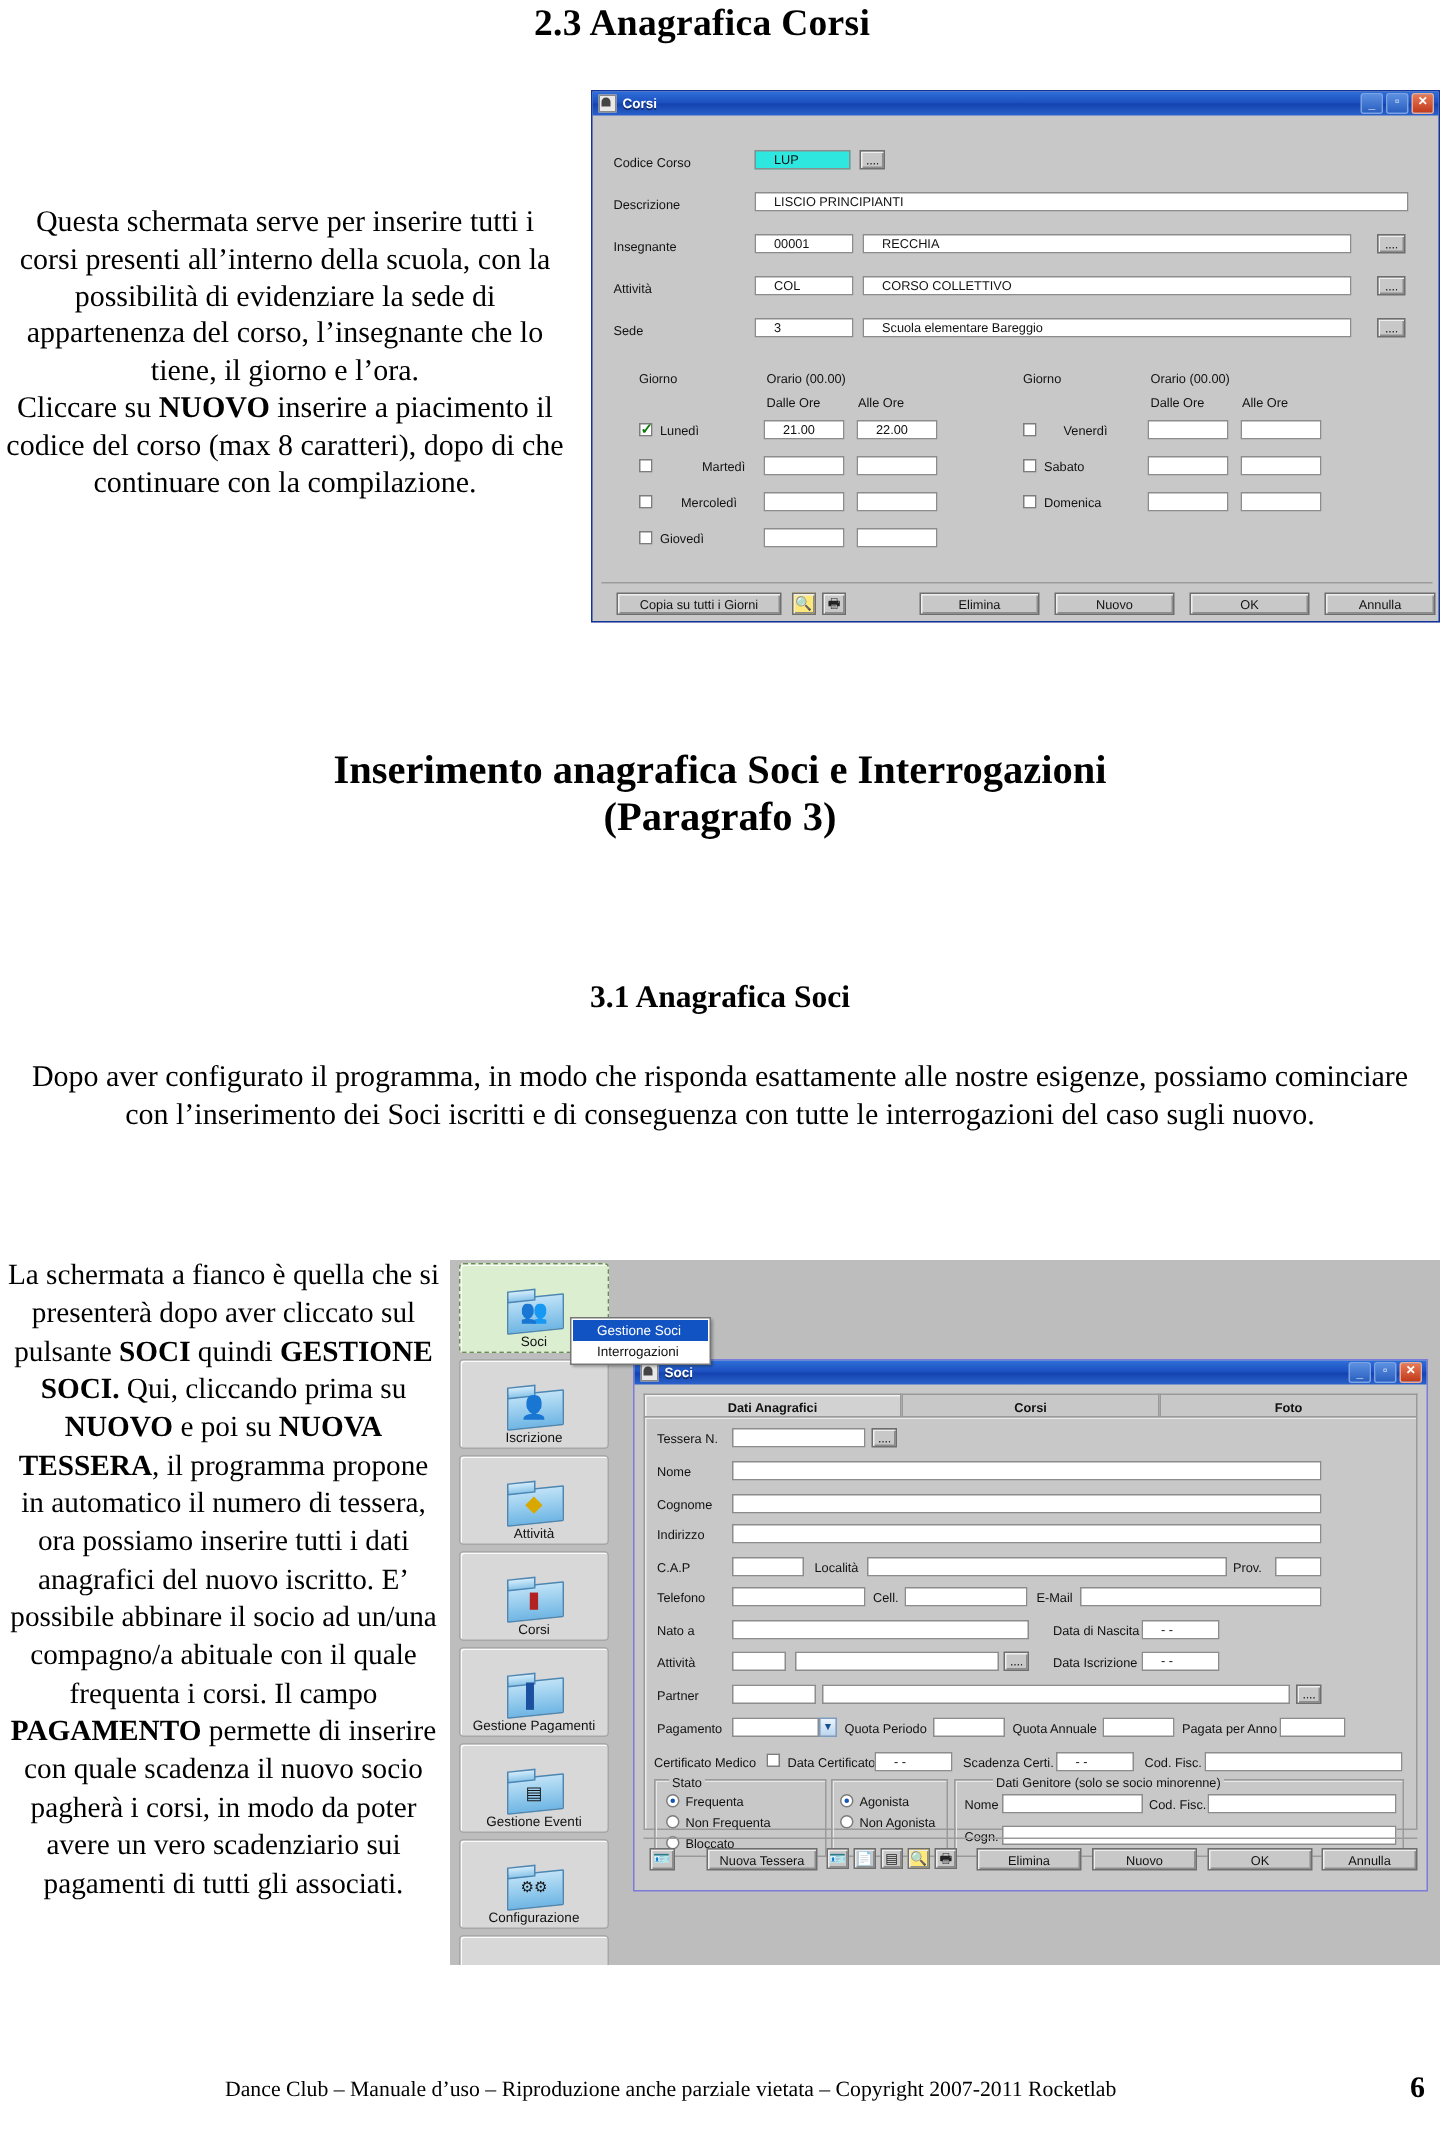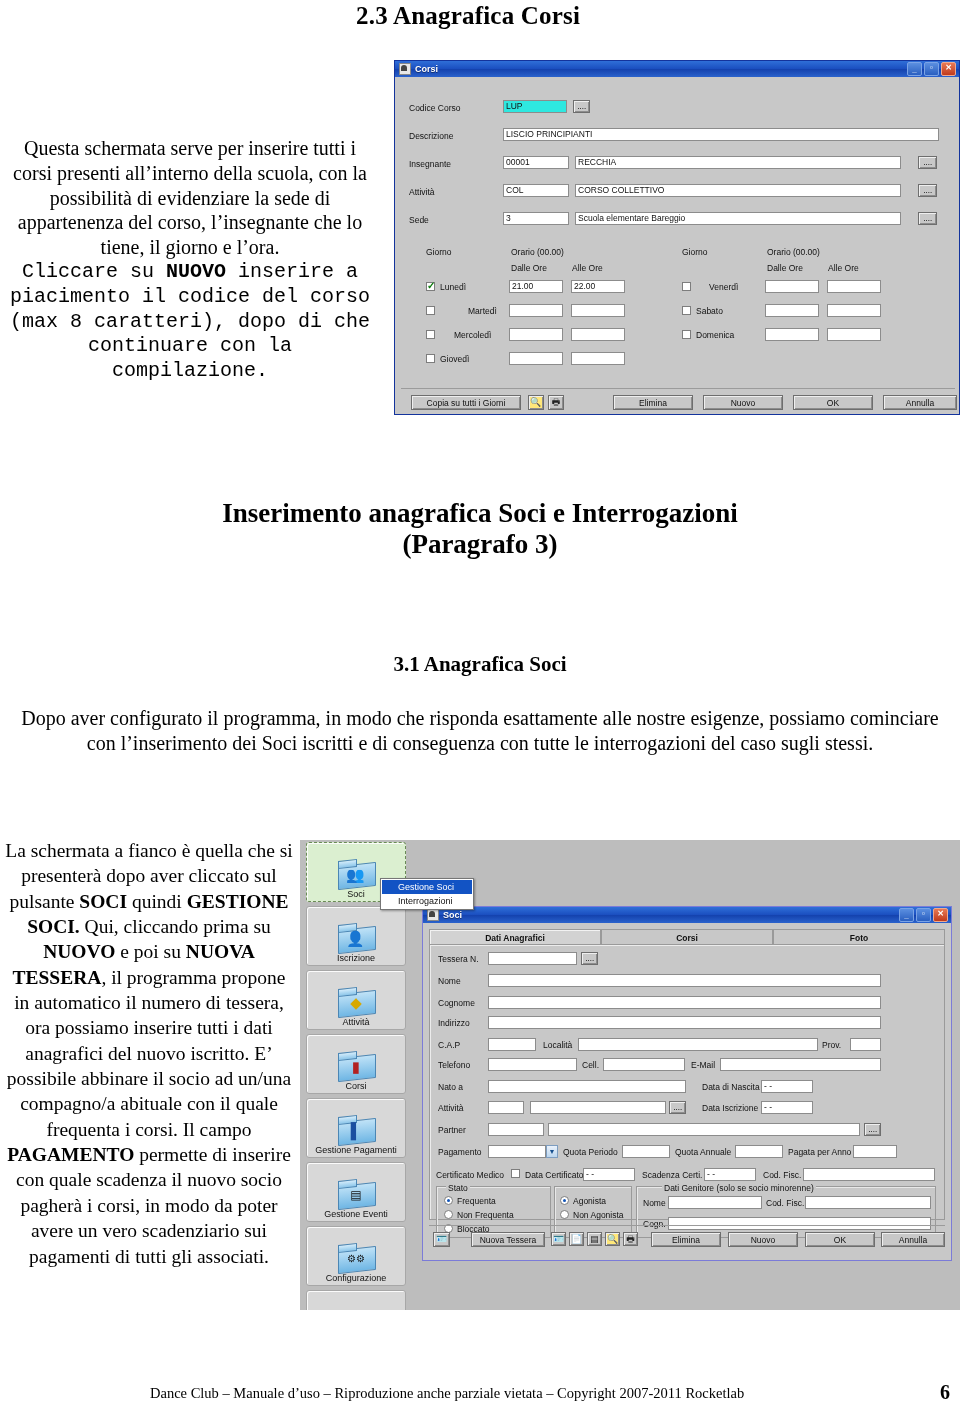"LUP" .fld { padding: 0 2px -> 0 12px }
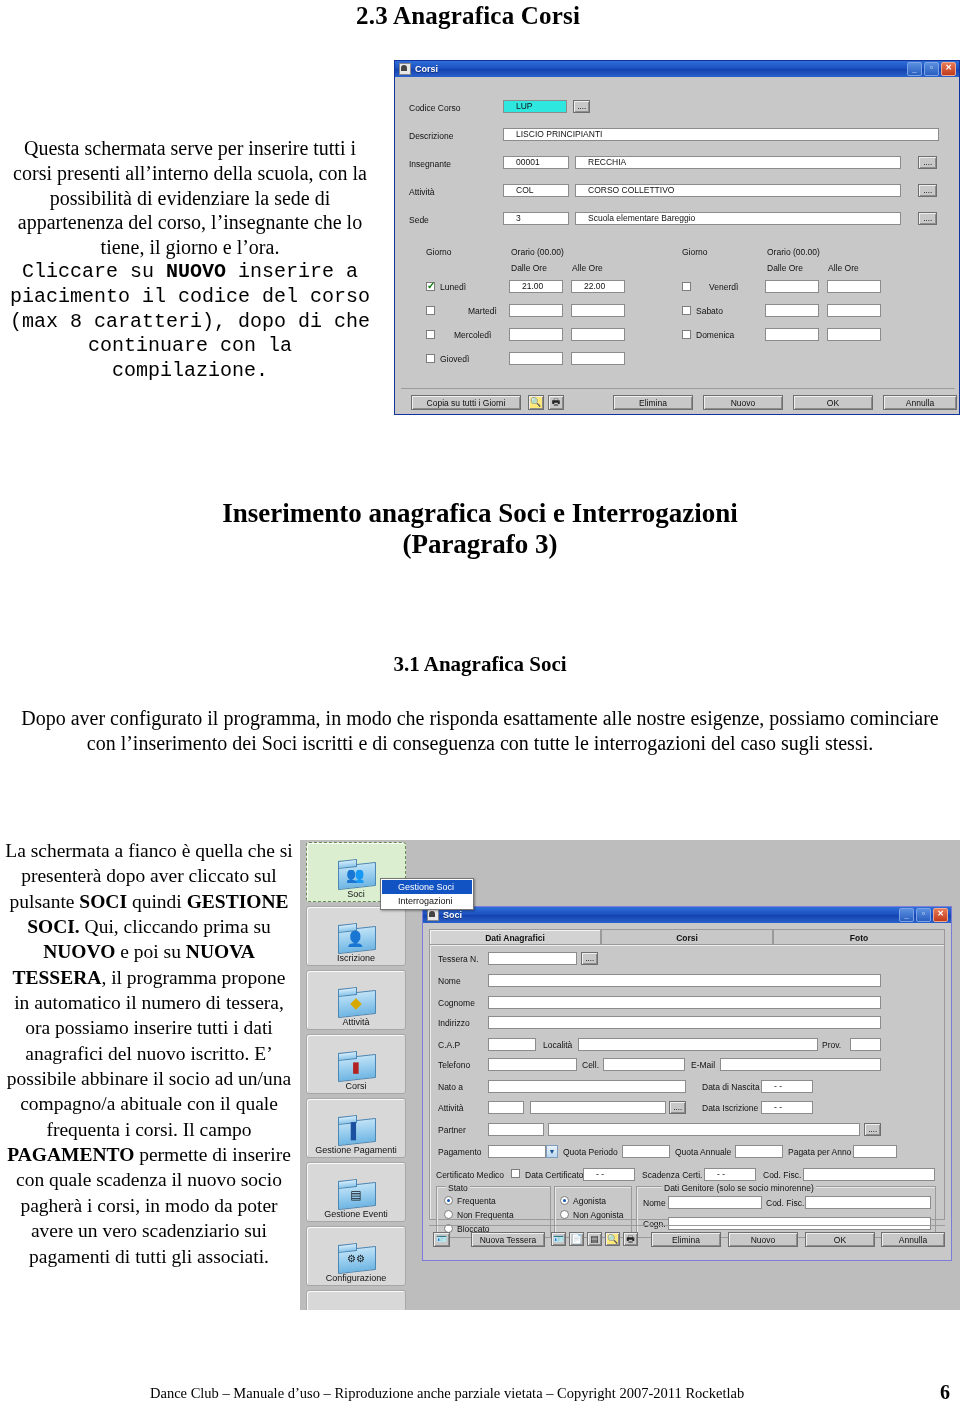"Cliccare su NUOVO inserire a" div.doc-p { font-family: Liberation Mono, monospace -> none }
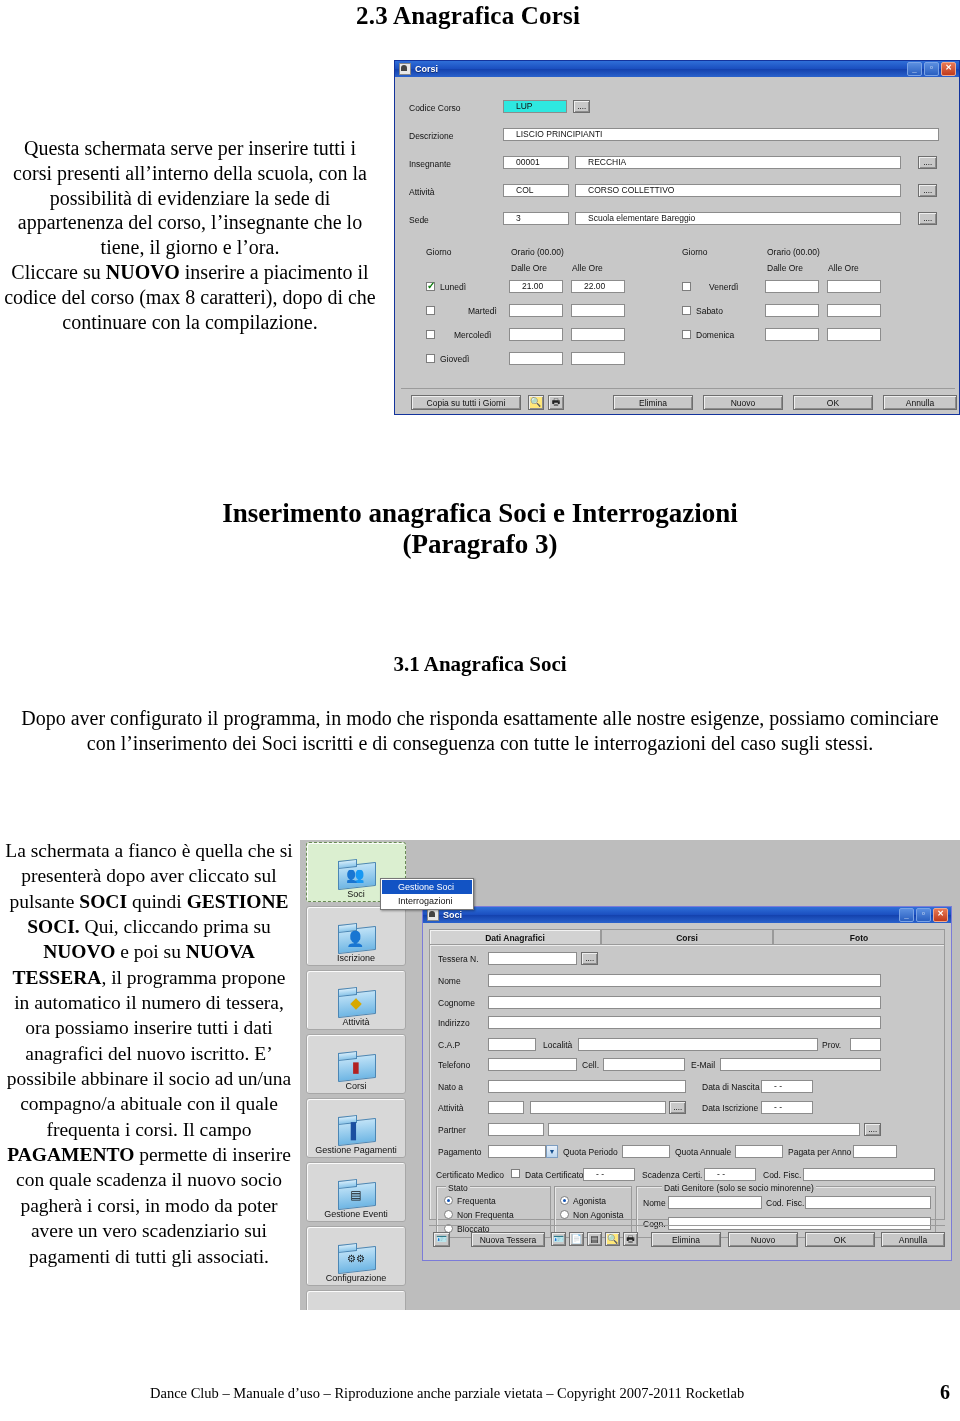"Dopo aver configurato il programma," div.doc-p { text: stessi -> nuovo }
